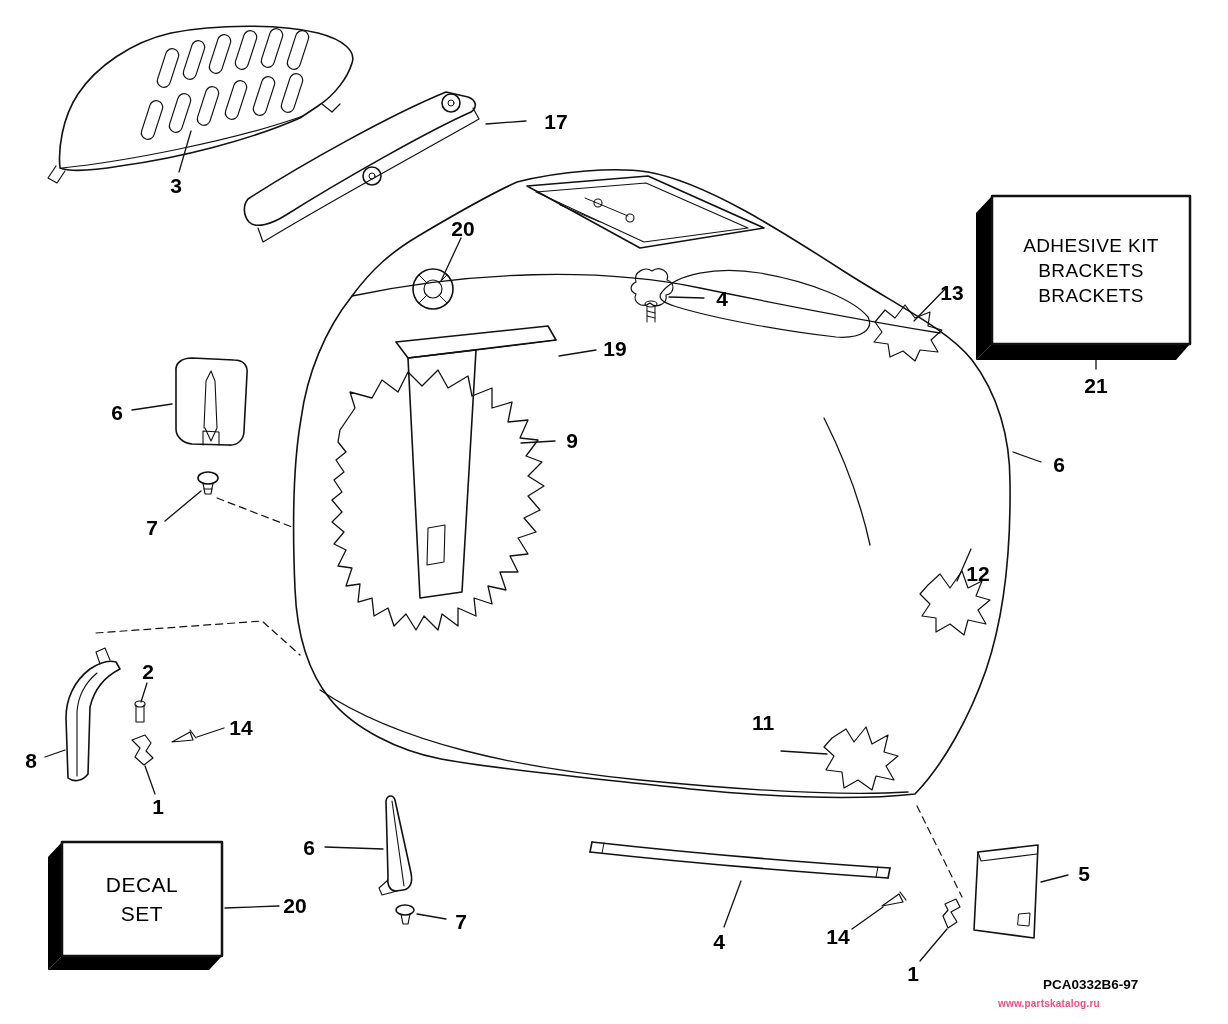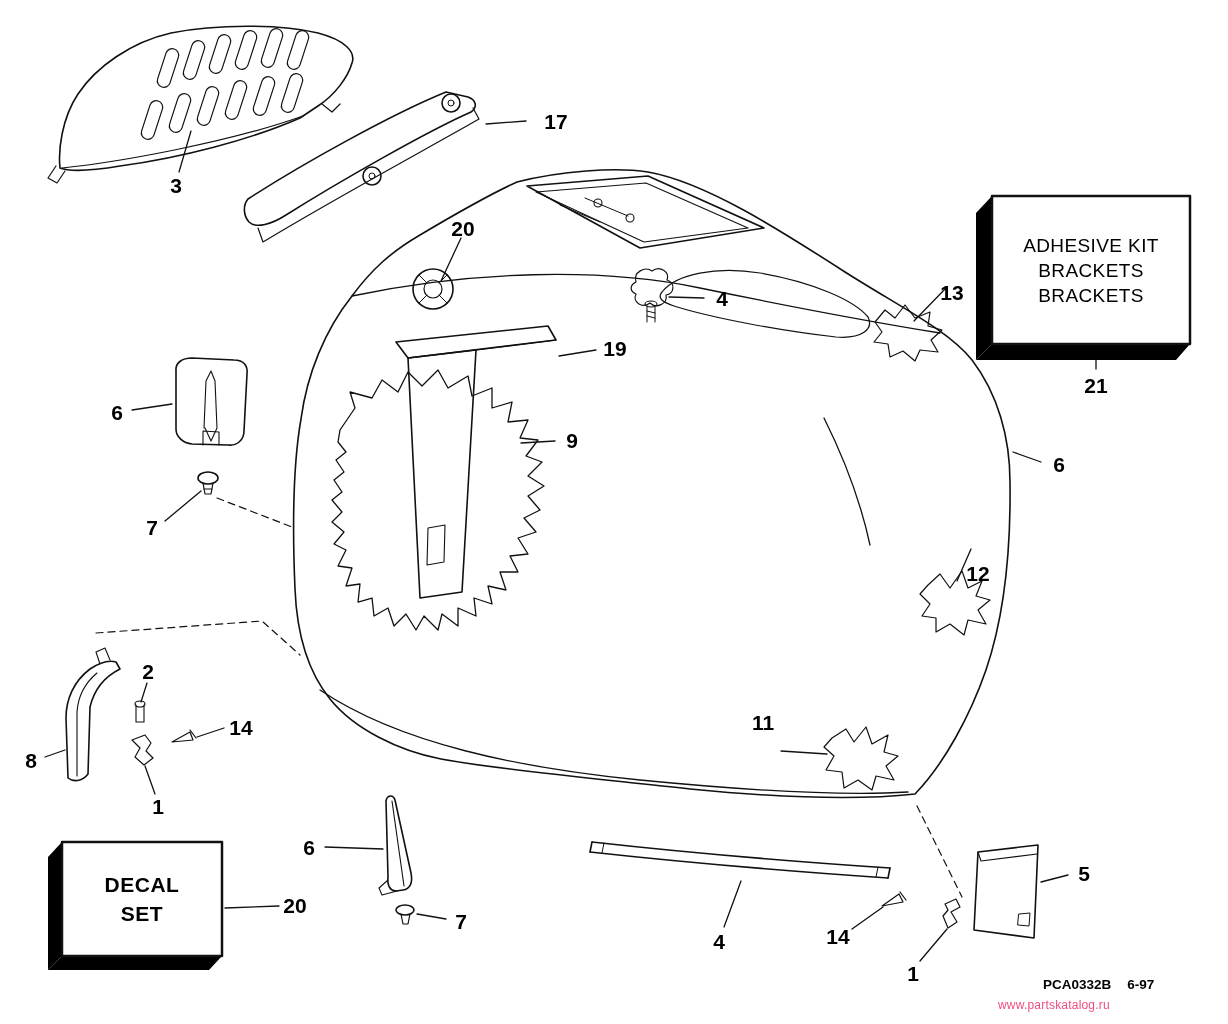"DECAL" .box-label.decal { font-weight: 700 -> 400 }
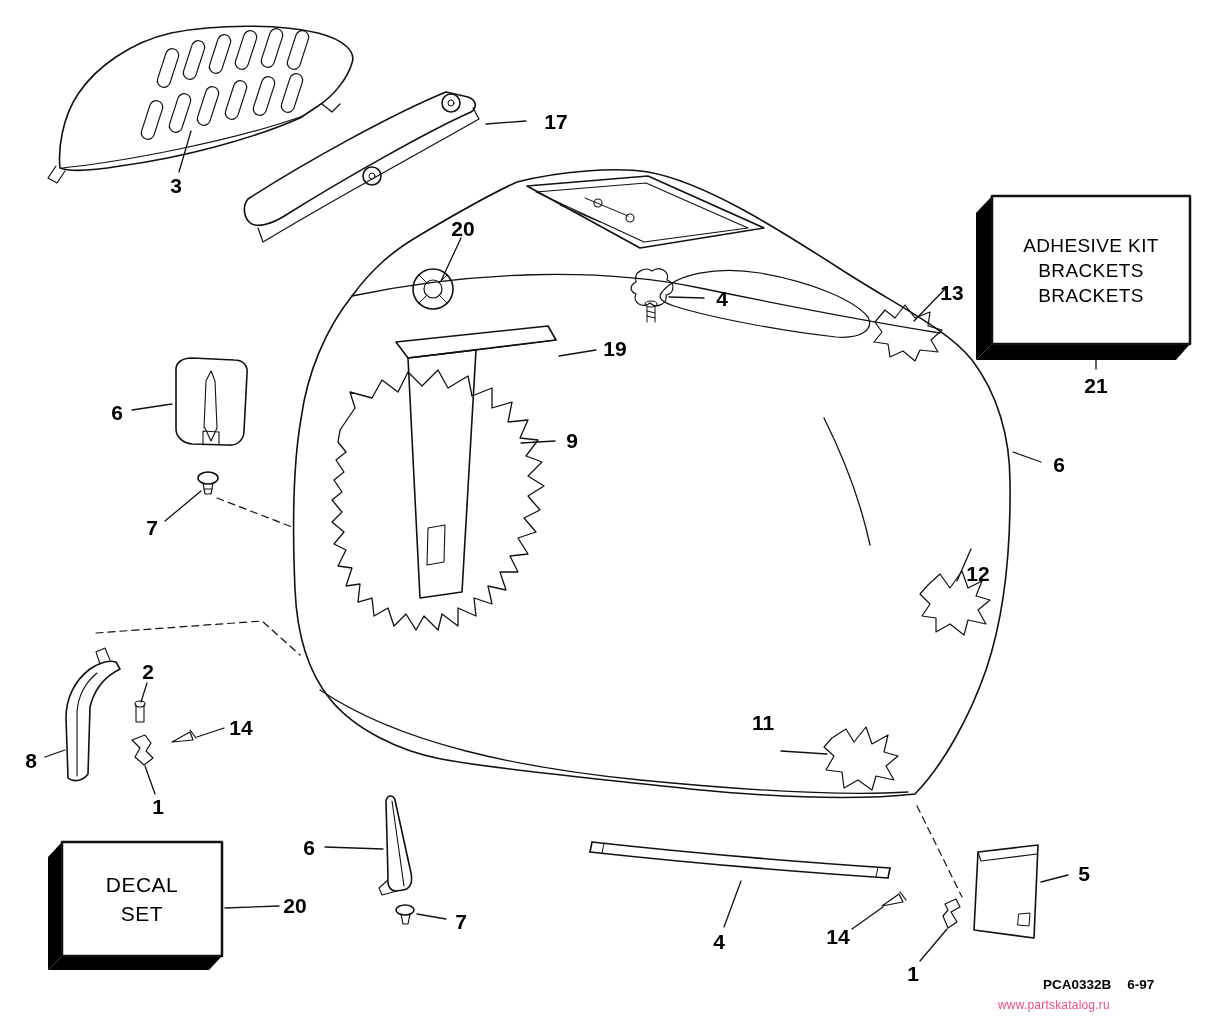"PCA0332B" .footer-code { gap: 16px -> none }
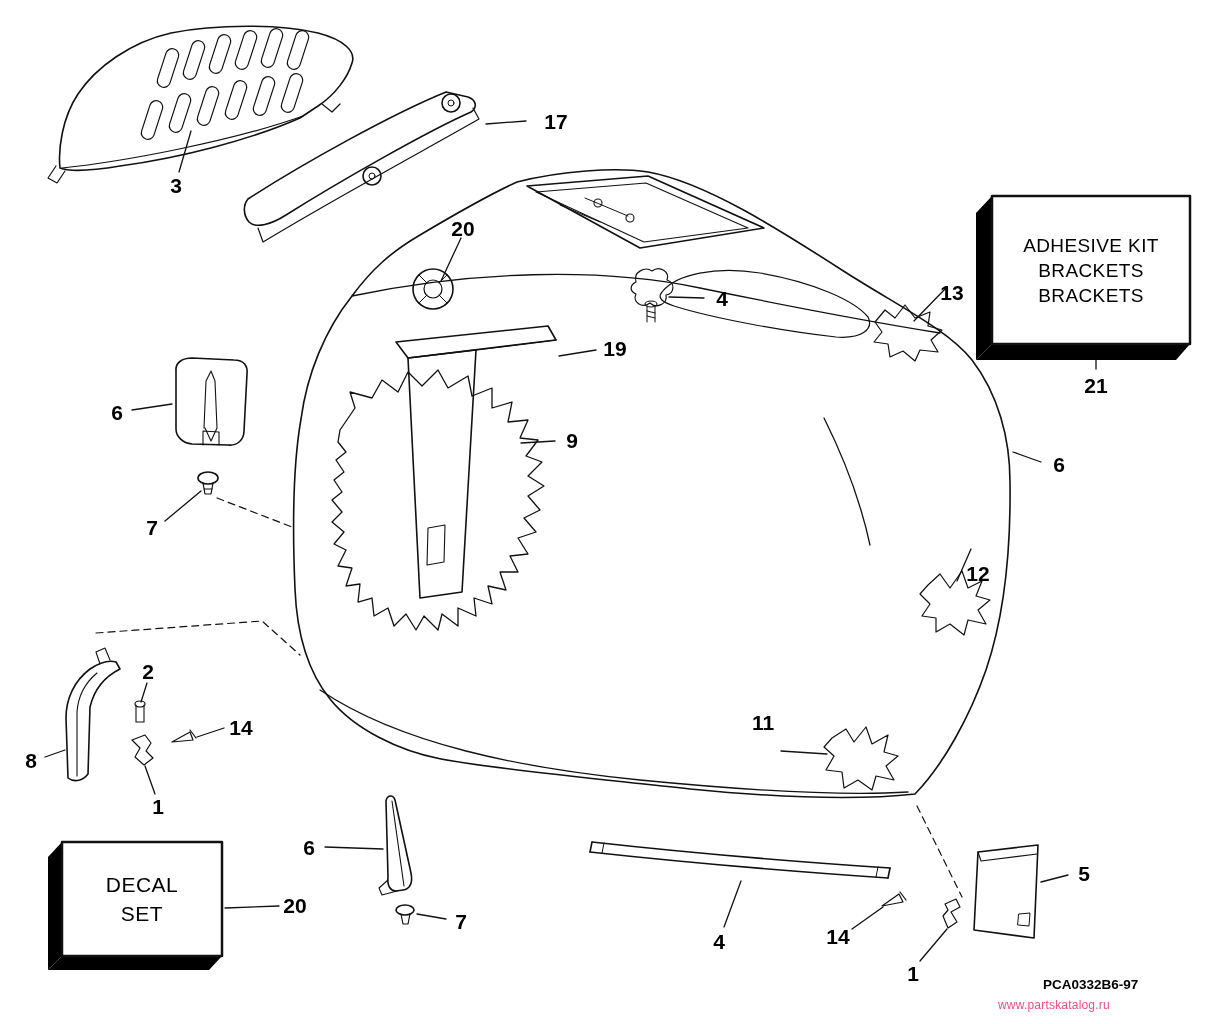"www.partskatalog.ru" .watermark { font-size: 12px -> 10px; font-weight: normal -> bold }
